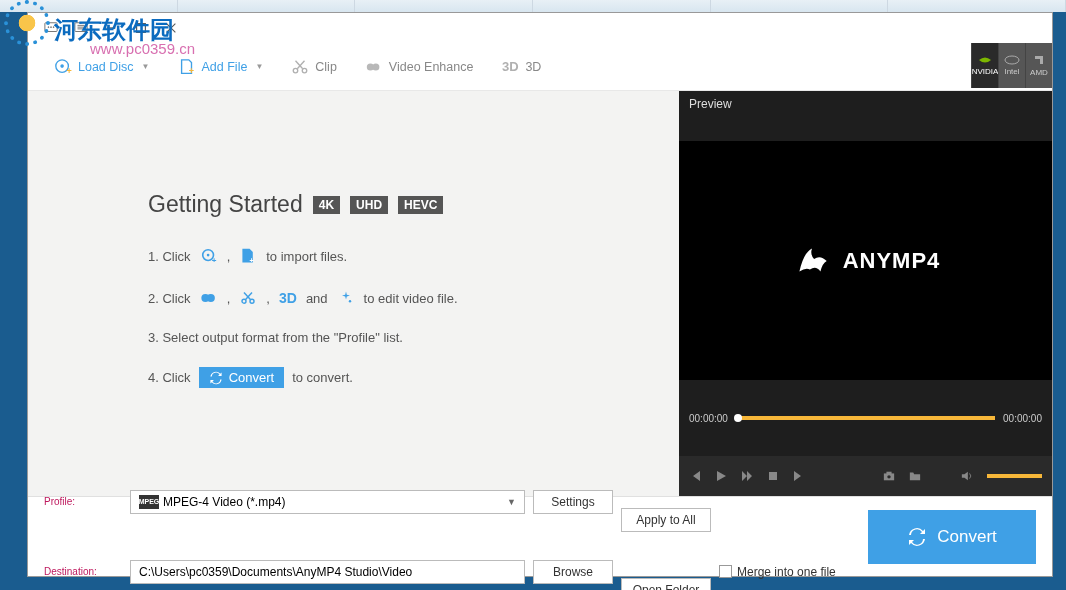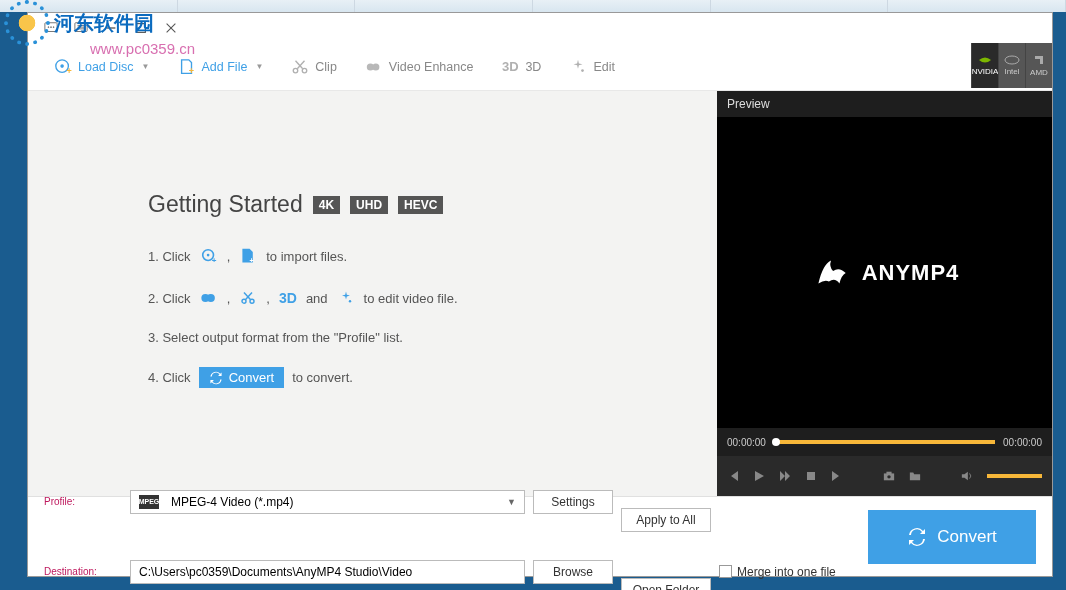"河东软件园" .watermark1 { align-items: center -> flex-end; font-size: 20px -> 24px }
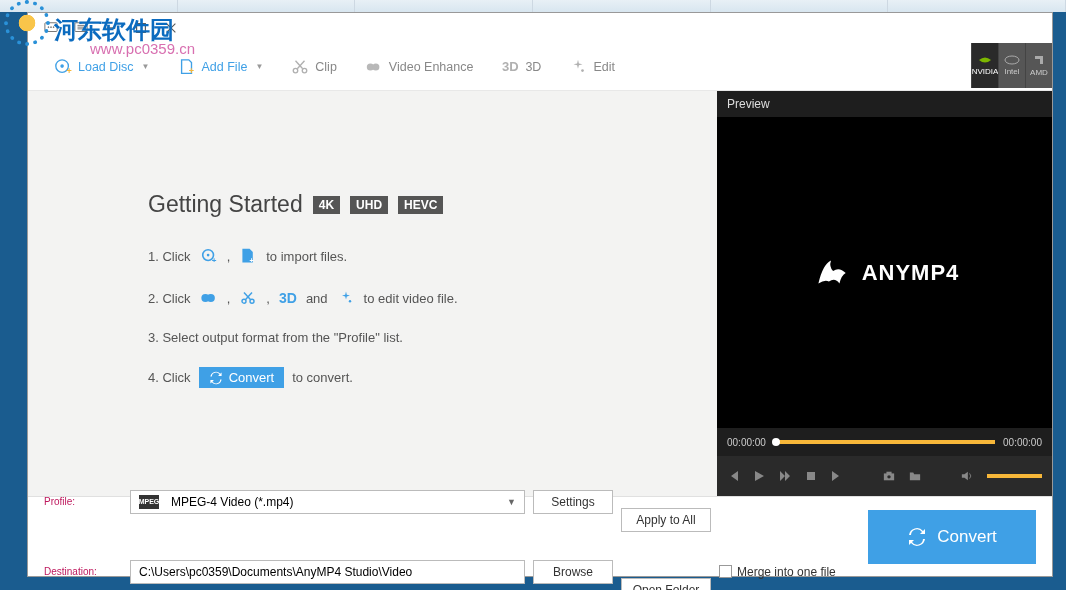"Edit" div.tool-item { html: <div> <span> <svg> <path></path> <circle></circle> </svg> </span> <span>Edit</span> </div> -> none }
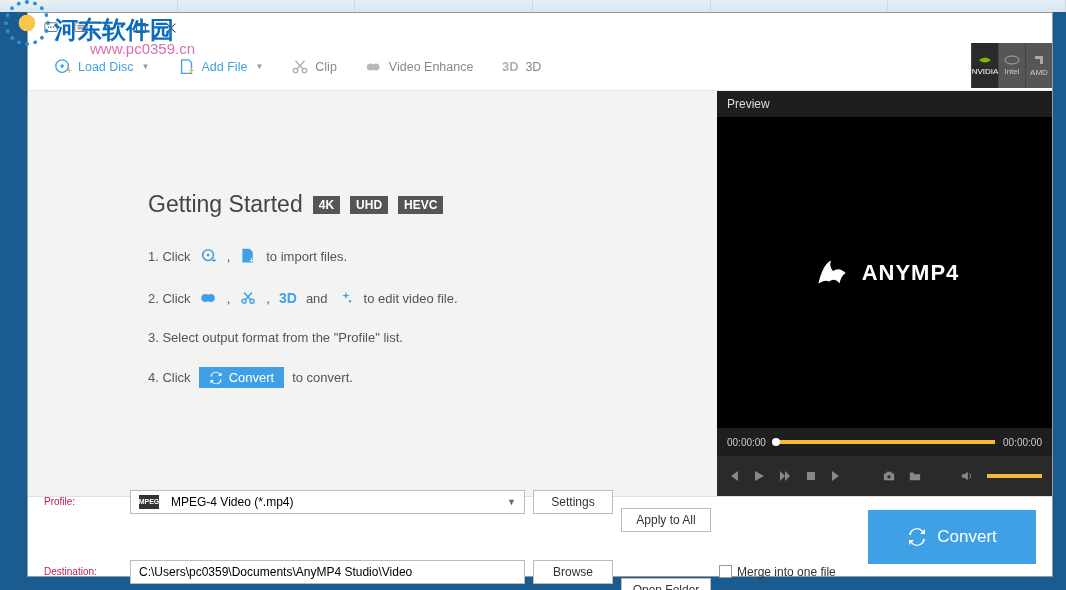"Preview" .right-panel { gap: none -> 24px; width: 335px -> 373px }
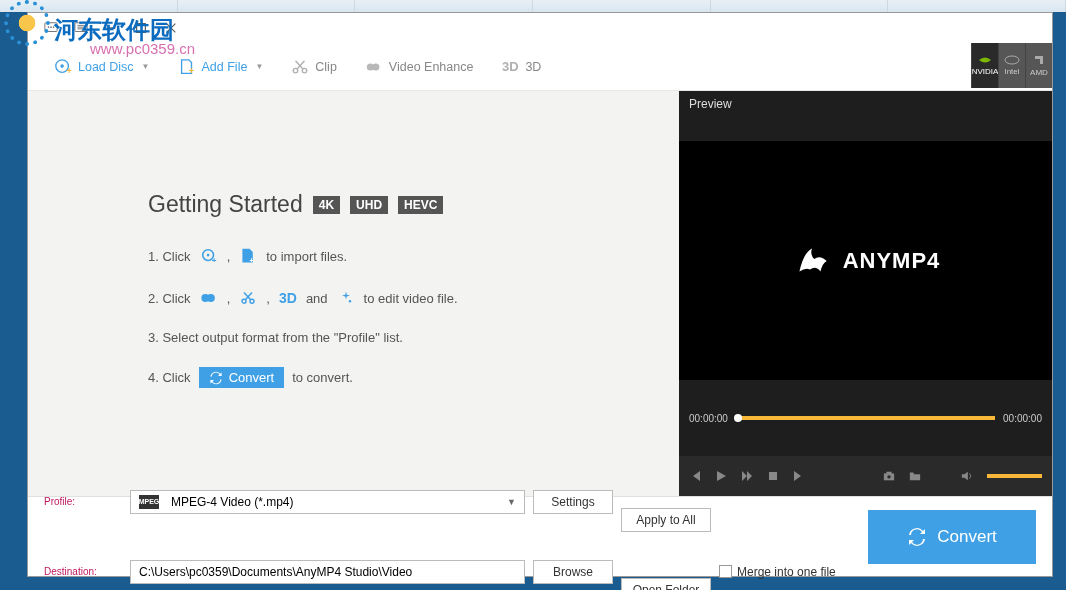"MPEG-4 Video (*.mp4)" span { gap: 12px -> 4px }
